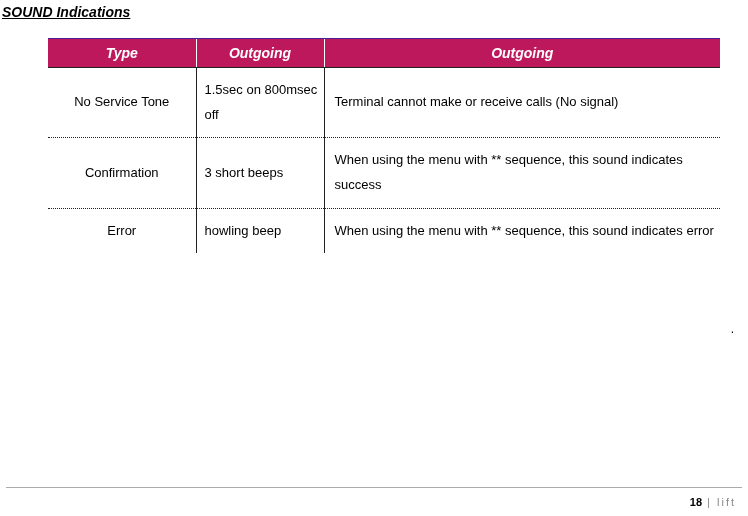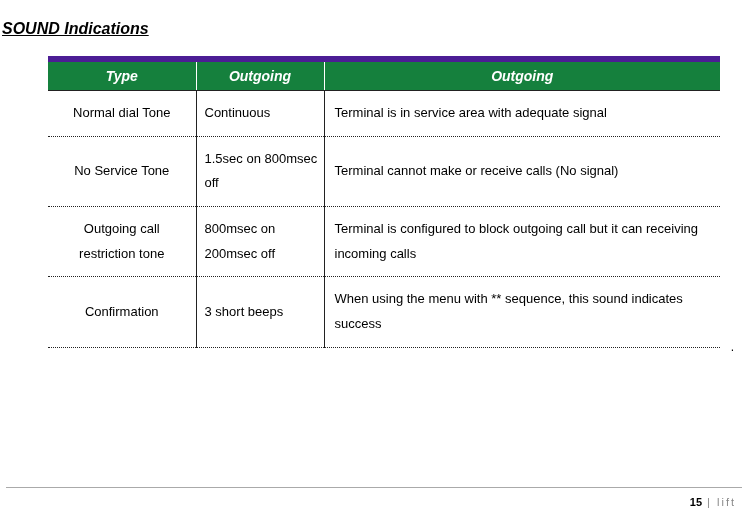"SOUND Indications" .title { font-size: 16px -> 14px; margin: 20px 0 18px 2px -> 4px 0 18px 2px }
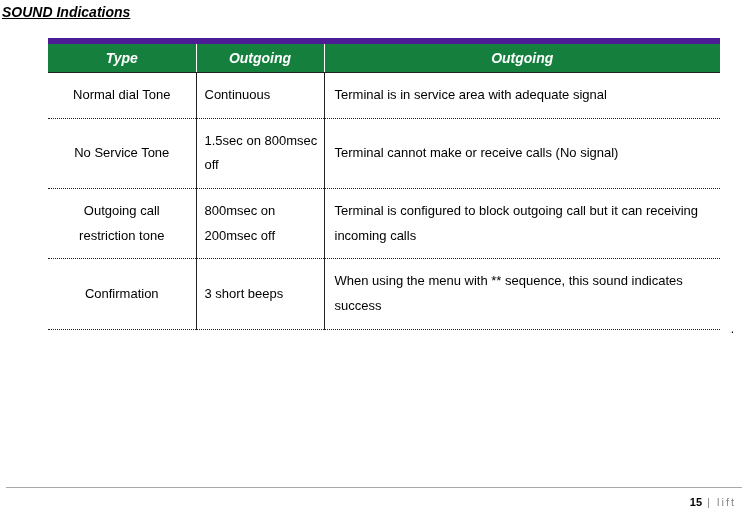"Type" th { background: #15803d -> #be185d; border-top: 6px solid #4c1d95 -> 1px solid #4c1d95 }
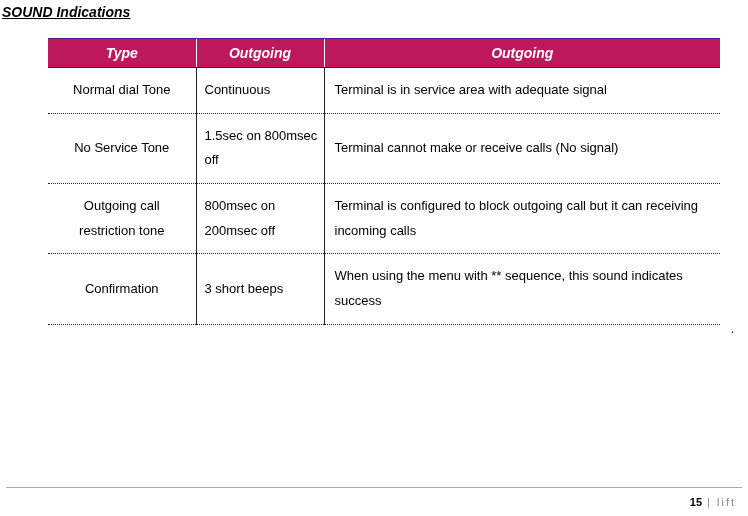"Normal dial Tone" tr.dotted { html: <tr> <td>Normal dial Tone</td> <td>Continuous</td> <td>Terminal is in service area with adequate signal</td> </tr> -> none }
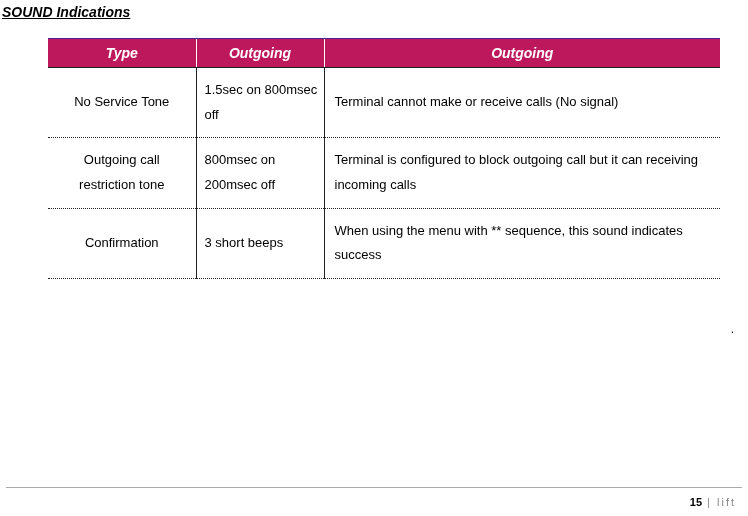"Outgoing call restriction tone" tr.dotted { html: <tr> <td>Outgoing call restriction tone</td> <td>800msec on 200msec off</td> <td>Terminal is configured to block outgoing call but it can receiving incoming calls</td> </tr> -> none }
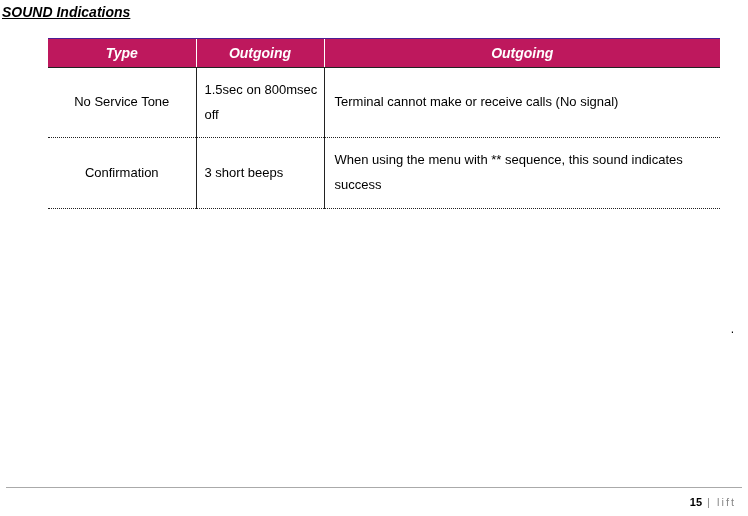"Error" tr { html: none -> <tr> <td>Error</td> <td>howling beep</td> <td>When using the menu with ** sequence, this sound indicates error</td> </tr> }
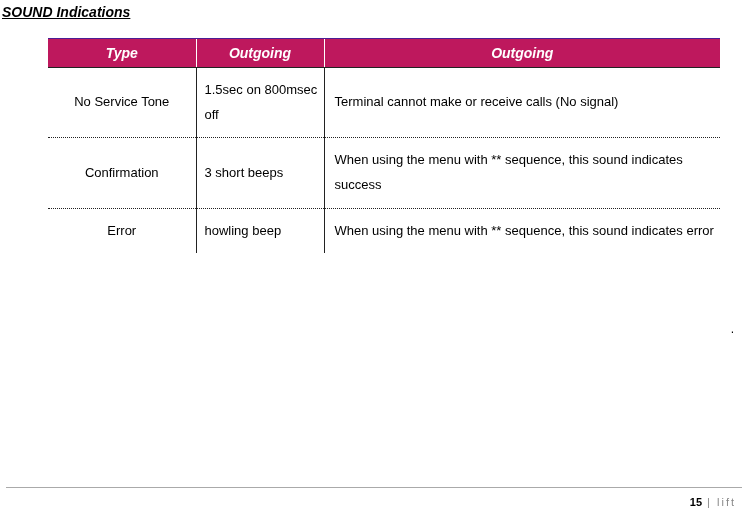"15" span.pnum { text: 15 -> 18 }
